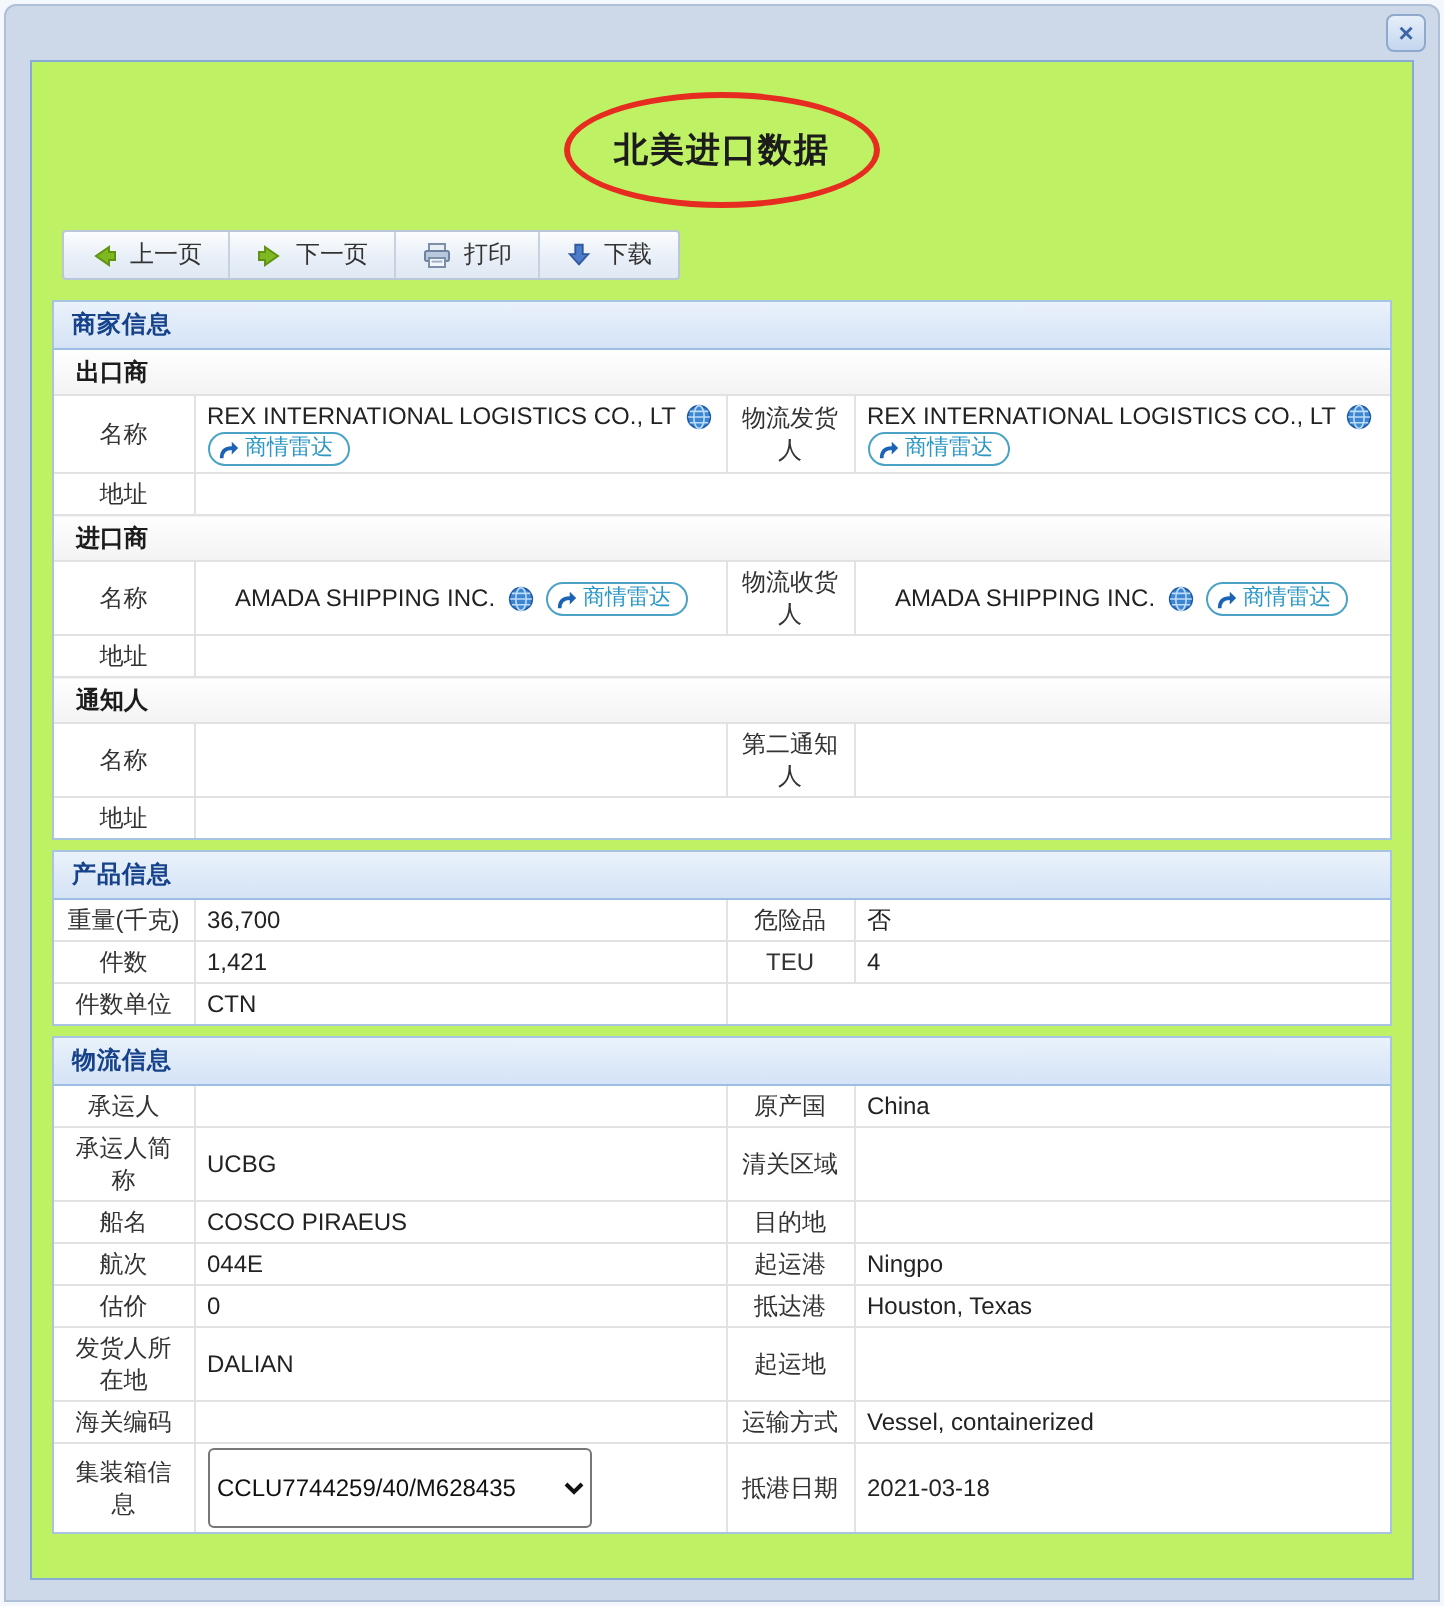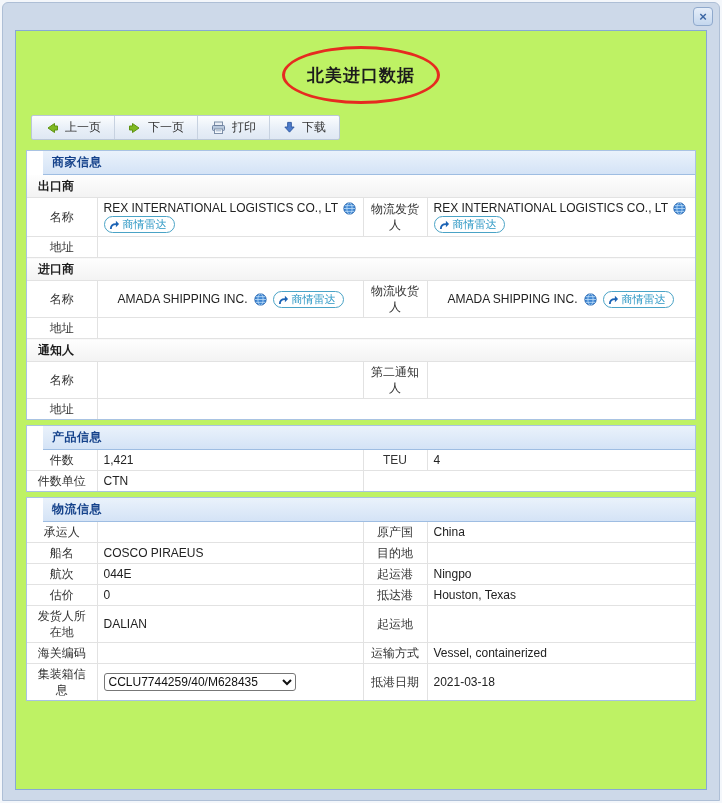"商家信息" .section-header { margin-left: 16px -> none }
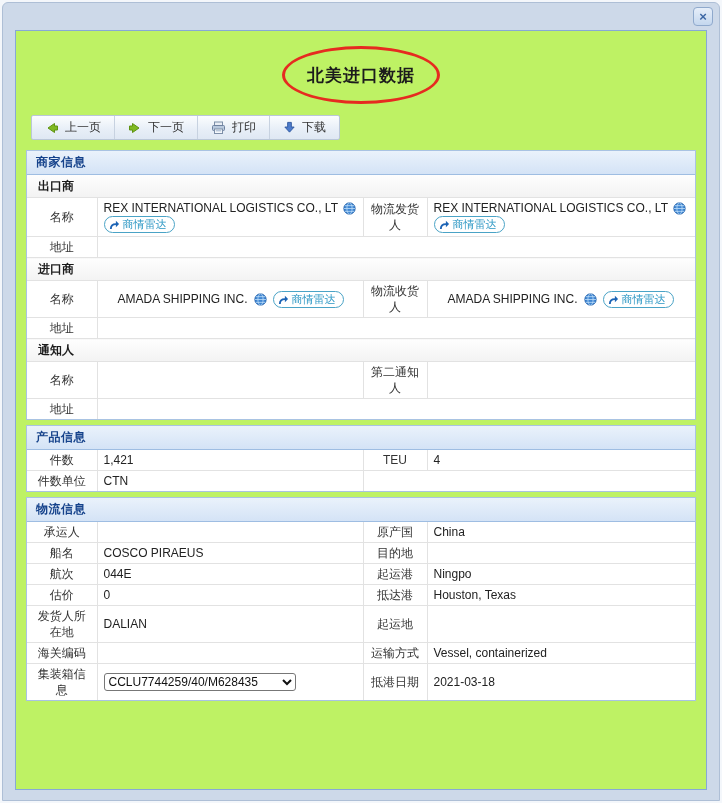"重量(千克)" tr { html: none -> <tr> <td>重量(千克)</td> <td>36,700</td> <td>危险品</td> <td>否</td> </tr> }
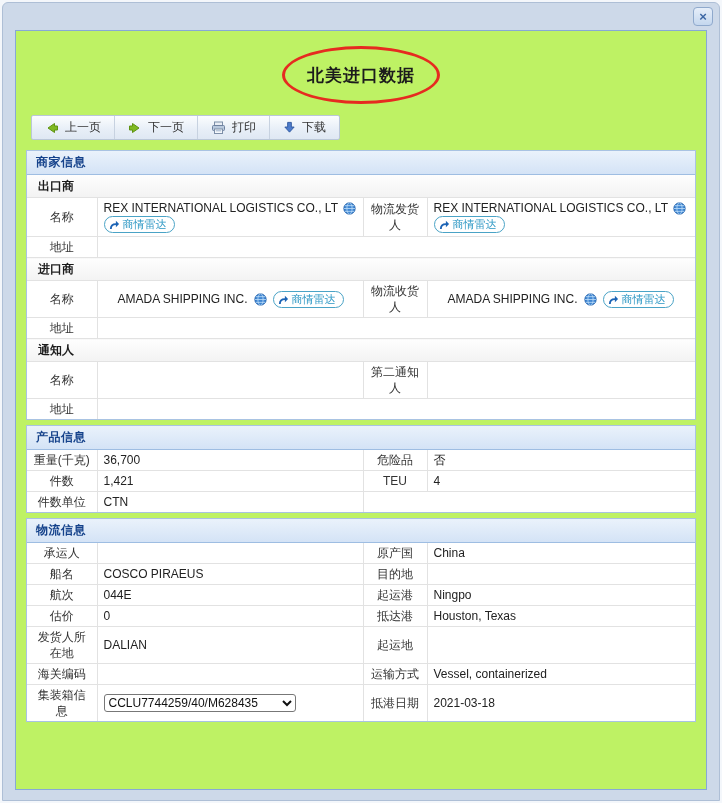"承运人简称" tr { html: none -> <tr> <td>承运人简称</td> <td>UCBG</td> <td>清关区域</td> <td></td> </tr> }
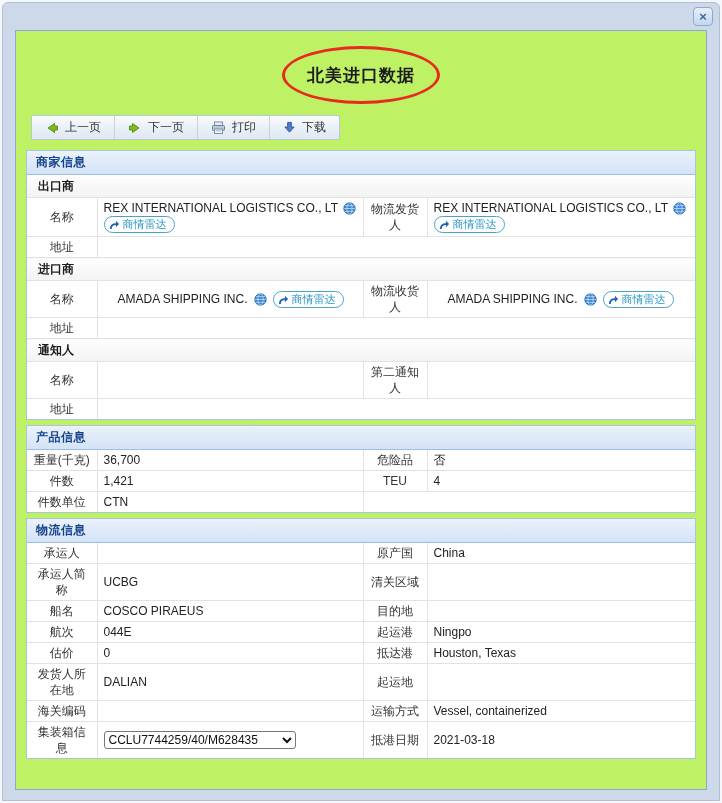"CCLU7744259/40/M628435" select.container-select { height: 18px -> 40px }
